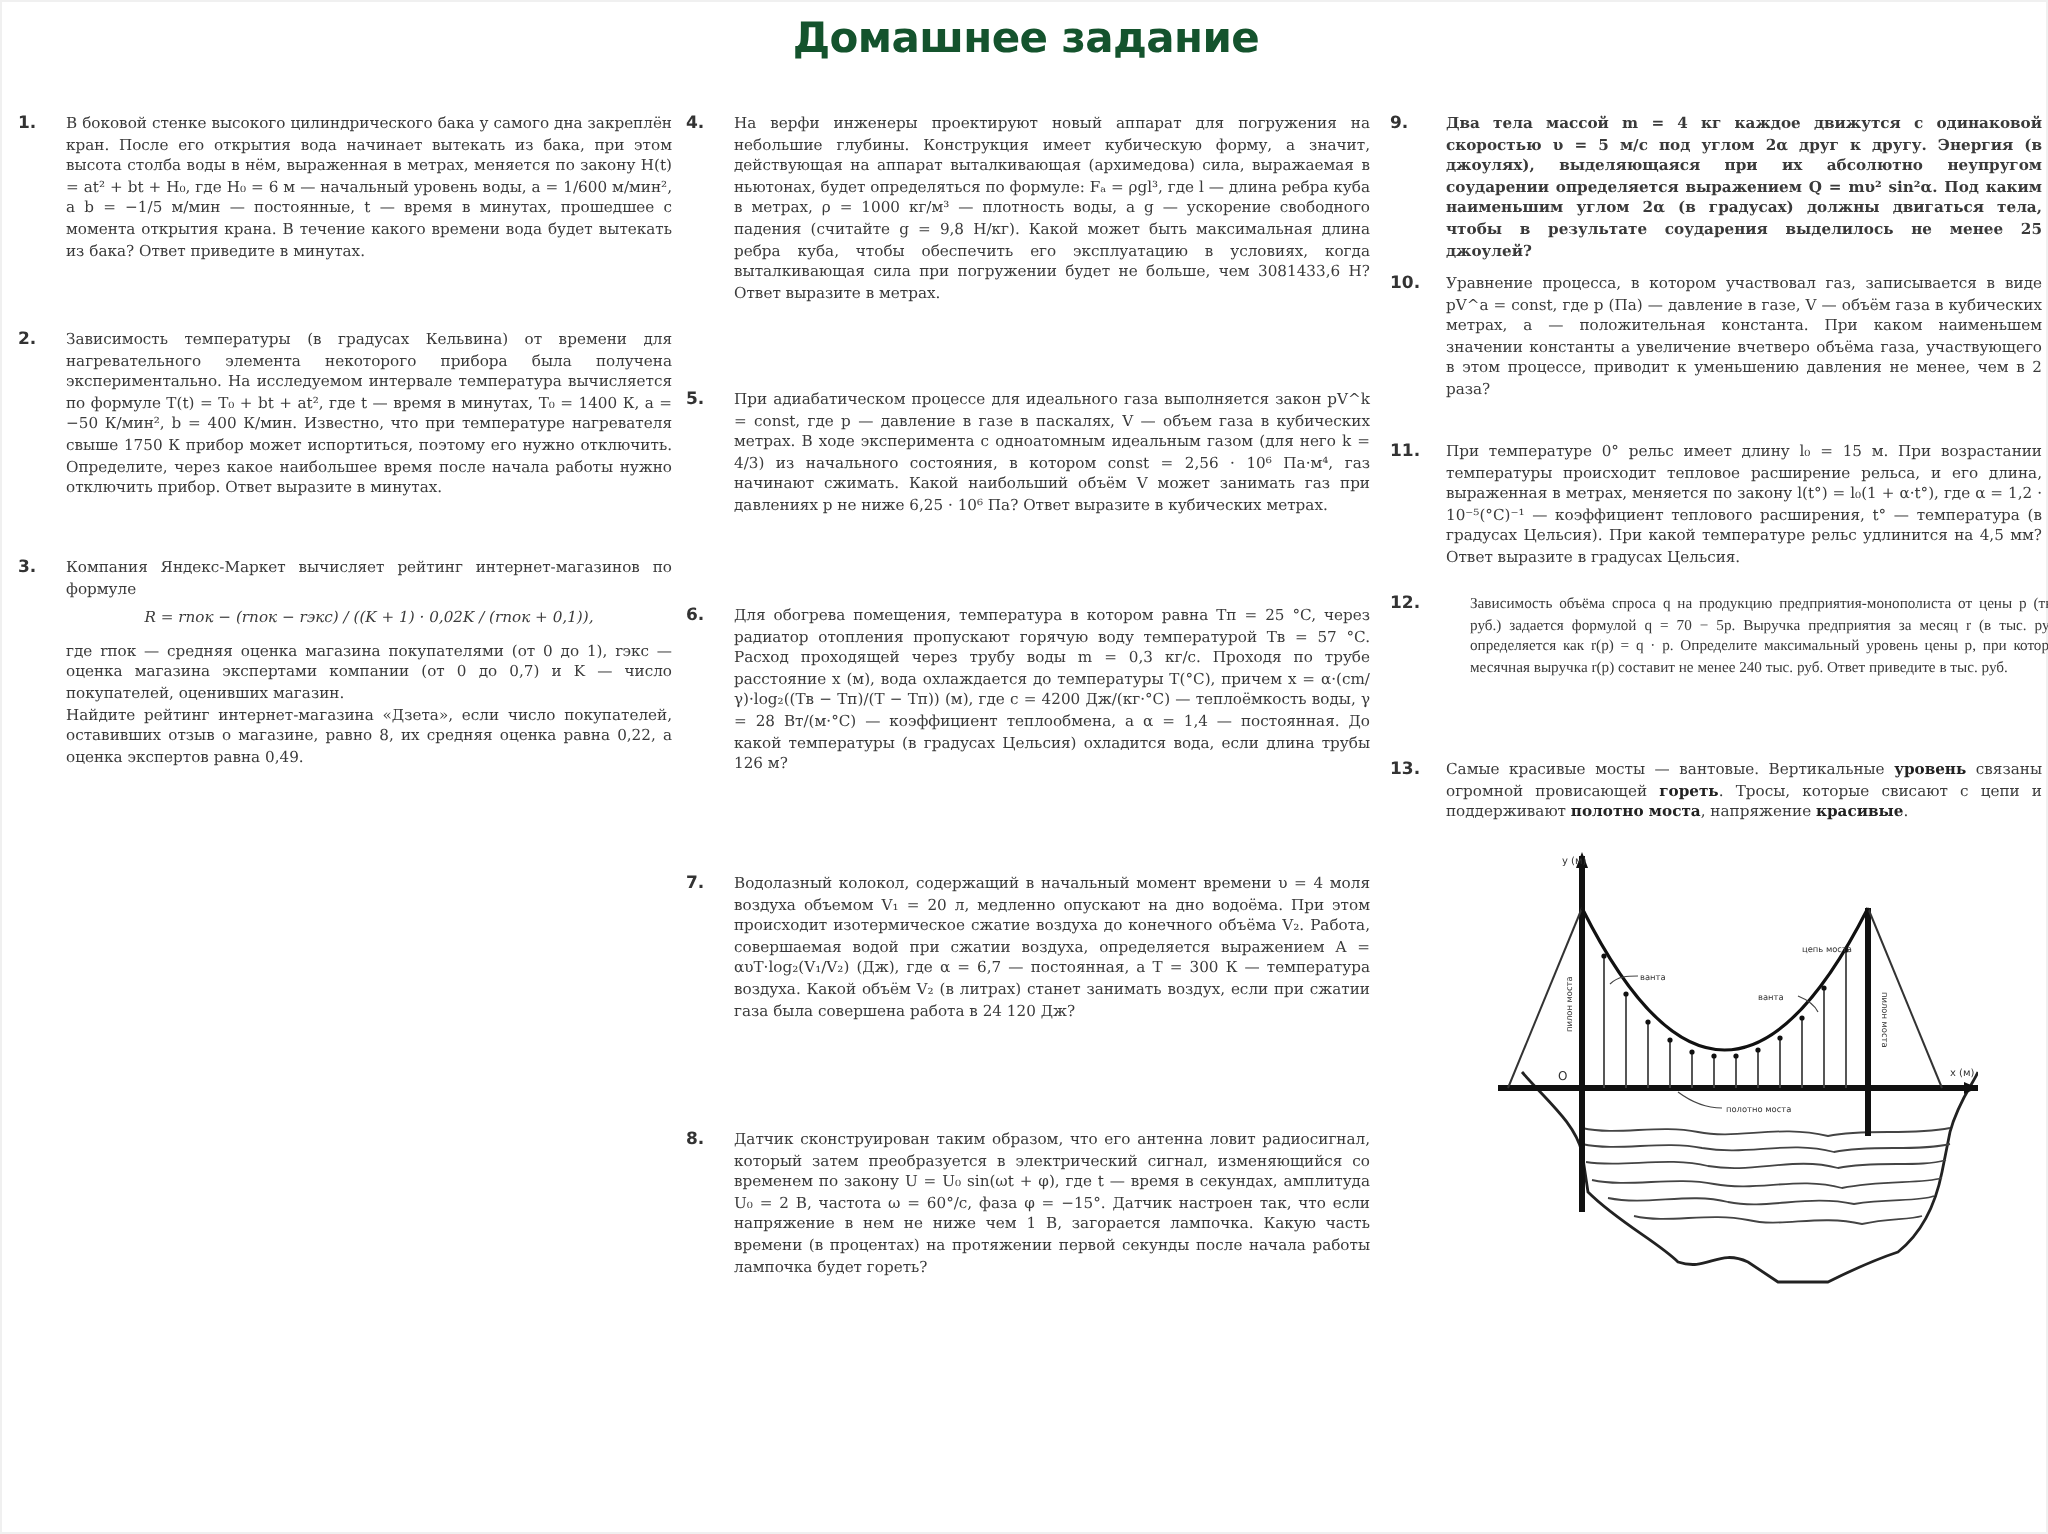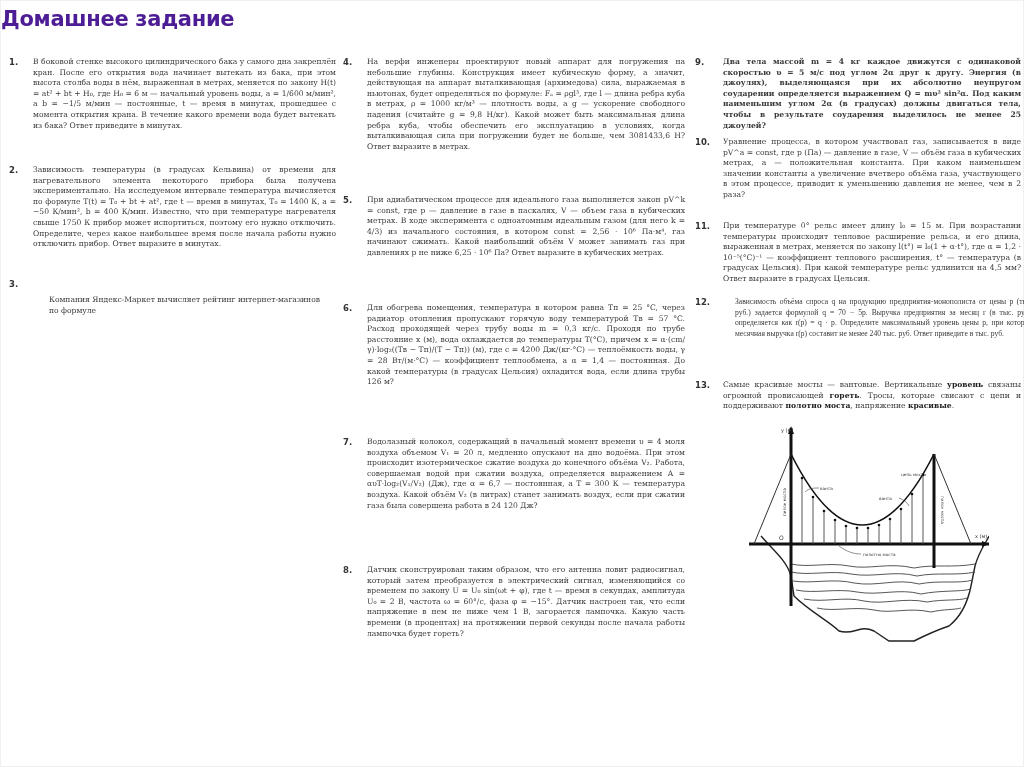"Домашнее задание" .title { color: #4c1d95 -> #14532d; text-align: left -> center }
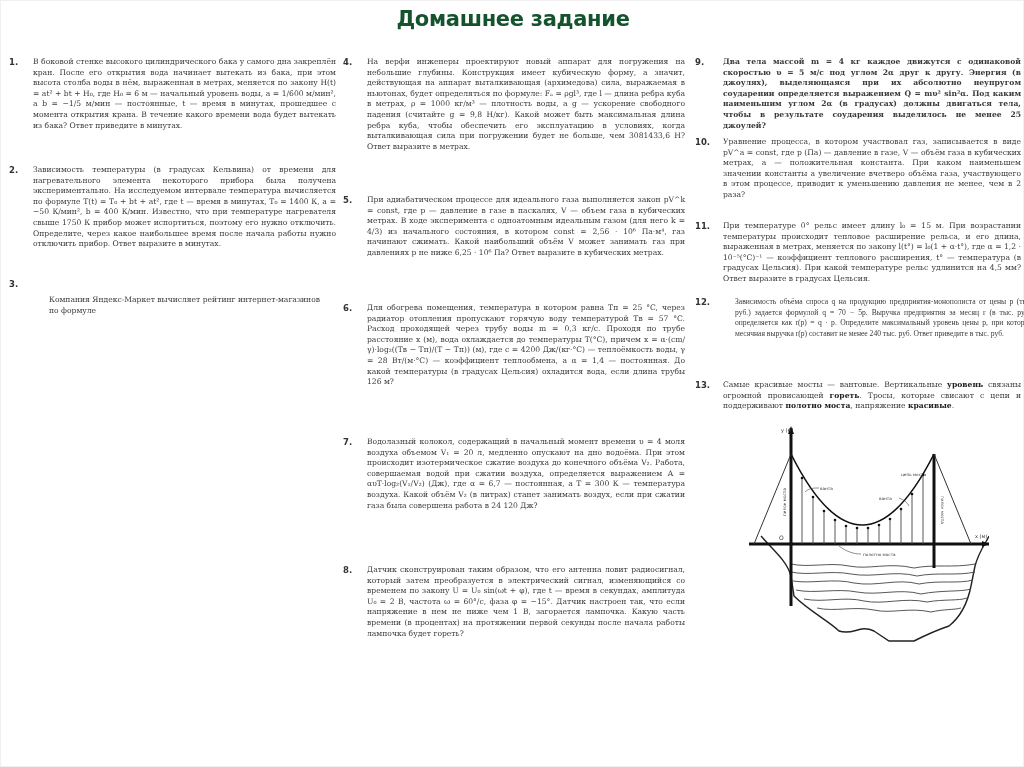"Компания Яндекс-Маркет вычисляет рейтинг" .txt p { margin: 16px -> 0 }
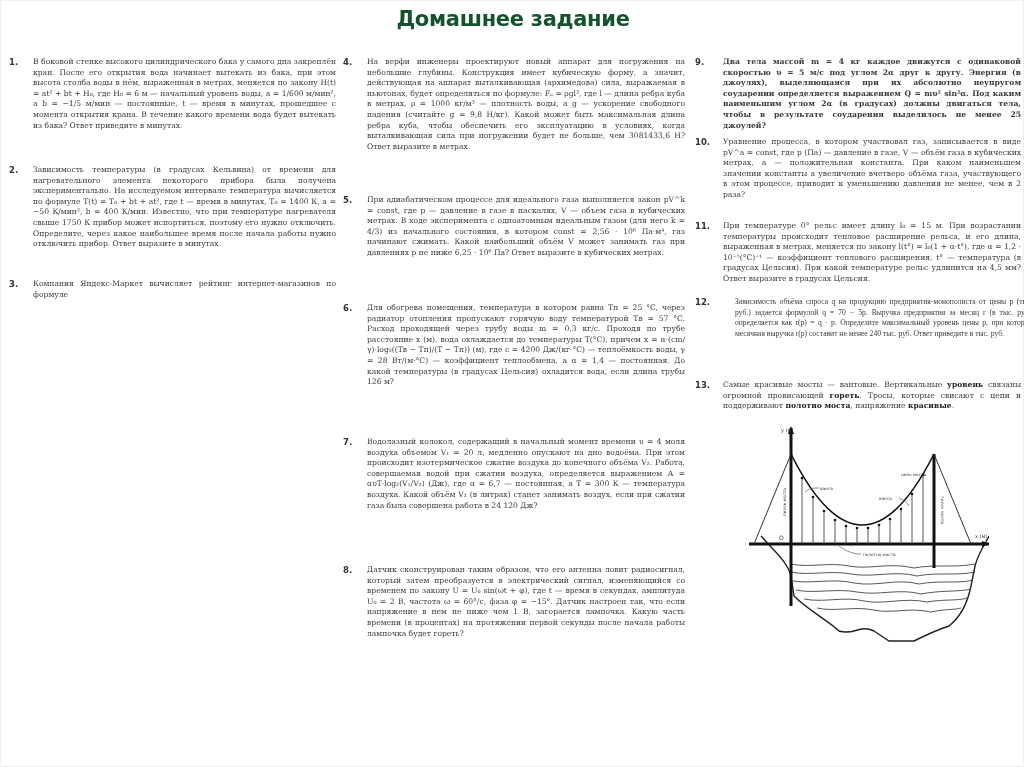"R = rпок − (rпок" p.formula { html: none -> <p>R = rпок − (rпок − rэкс) / ((K + 1) · 0,02K / (rпок + 0,1)),</p> }
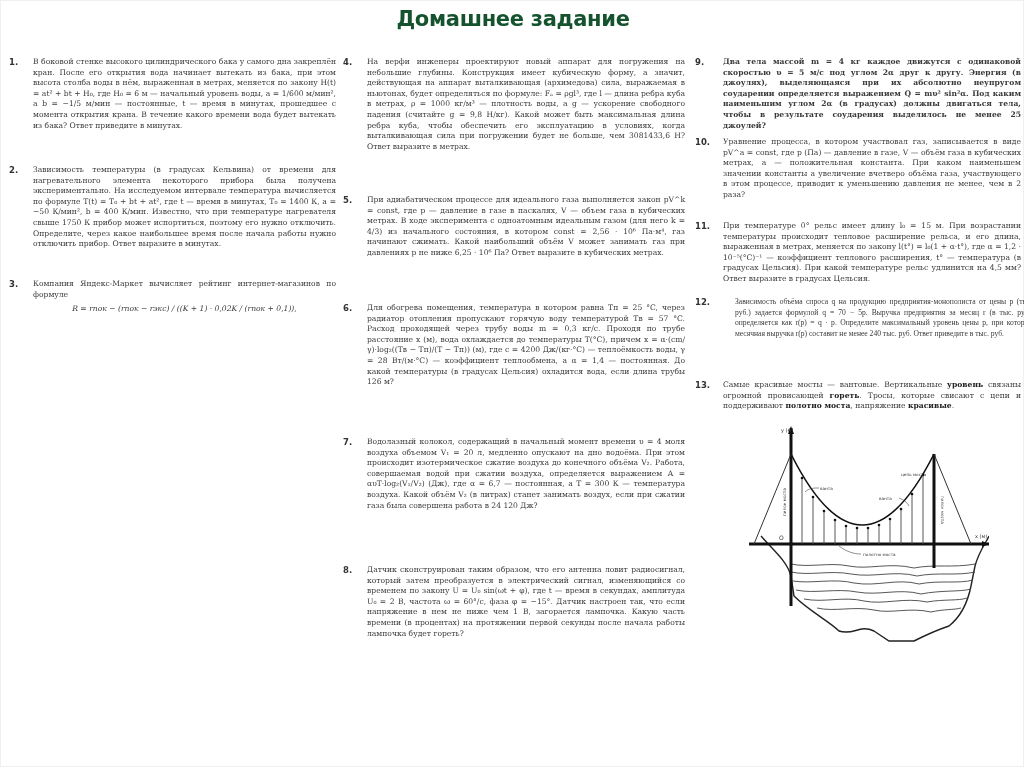"где rпок — средняя оценка" p { html: none -> <p>где rпок — средняя оценка магазина покупателями (от 0 до 1), rэкс — оценка магазина экспертами компании (от 0 до 0,7) и K — число покупателей, оценивших магазин.</p> }
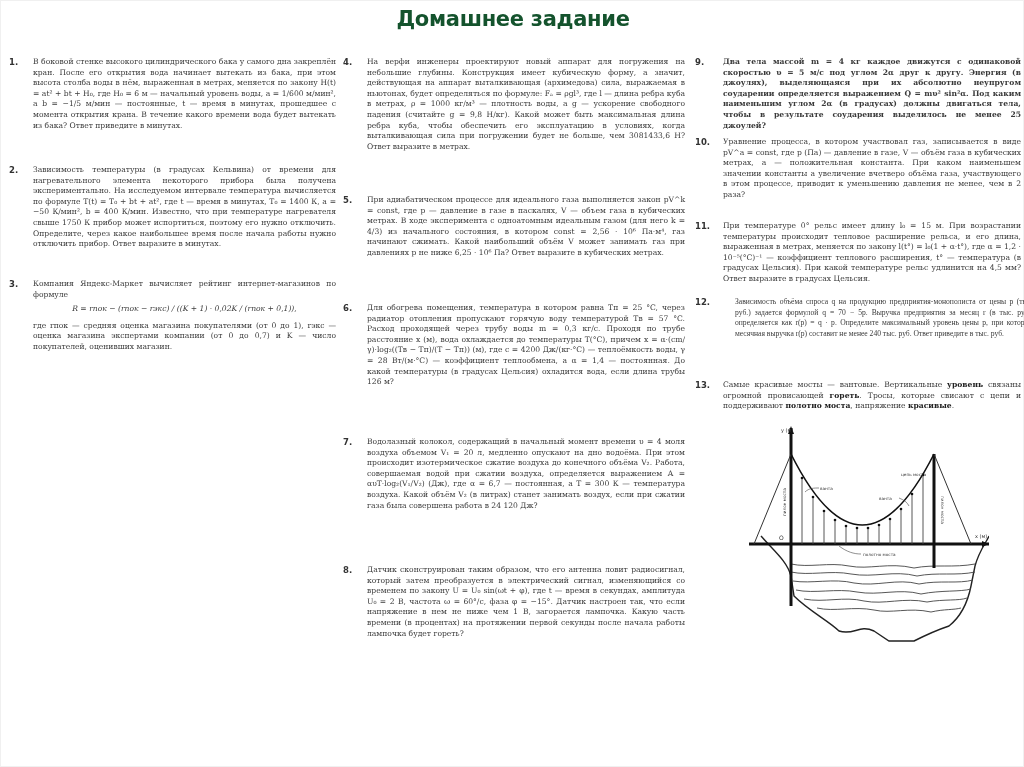"Найдите рейтинг интернет-магазина" p { html: none -> <p>Найдите рейтинг интернет-магазина «Дзета», если число покупателей, оставивших отзыв о магазине, равно 8, их средняя оценка равна 0,22, а оценка экспертов равна 0,49.</p> }
